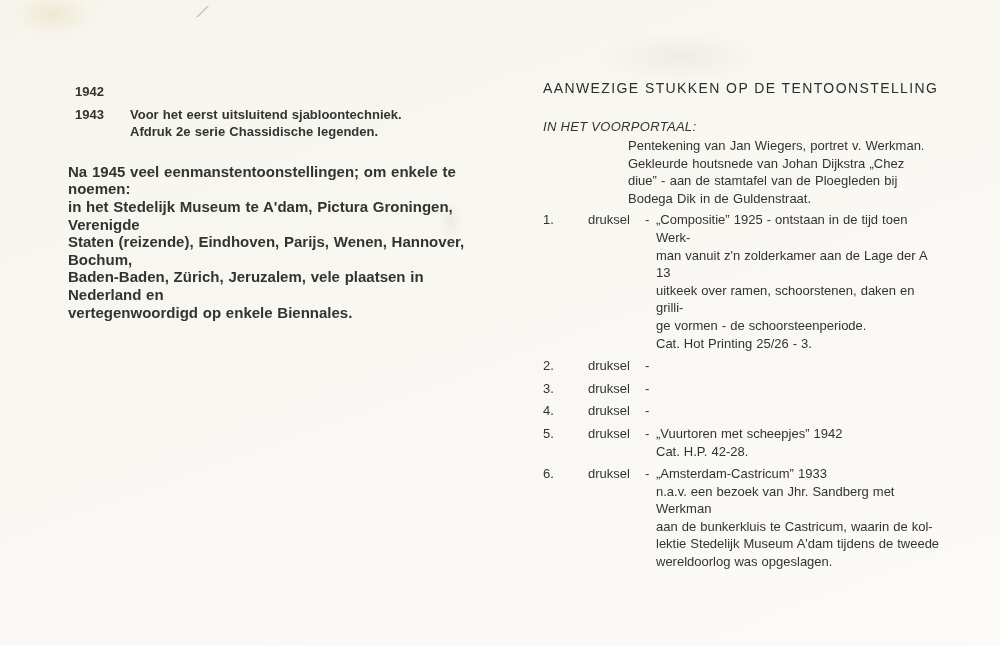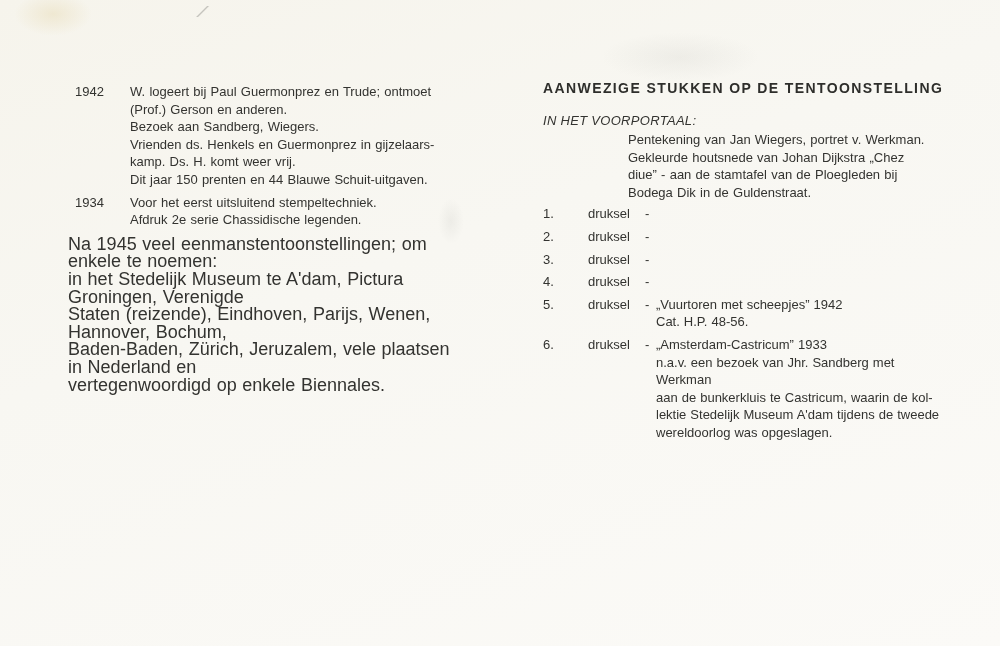"1942" .left-col { font-weight: none -> bold }
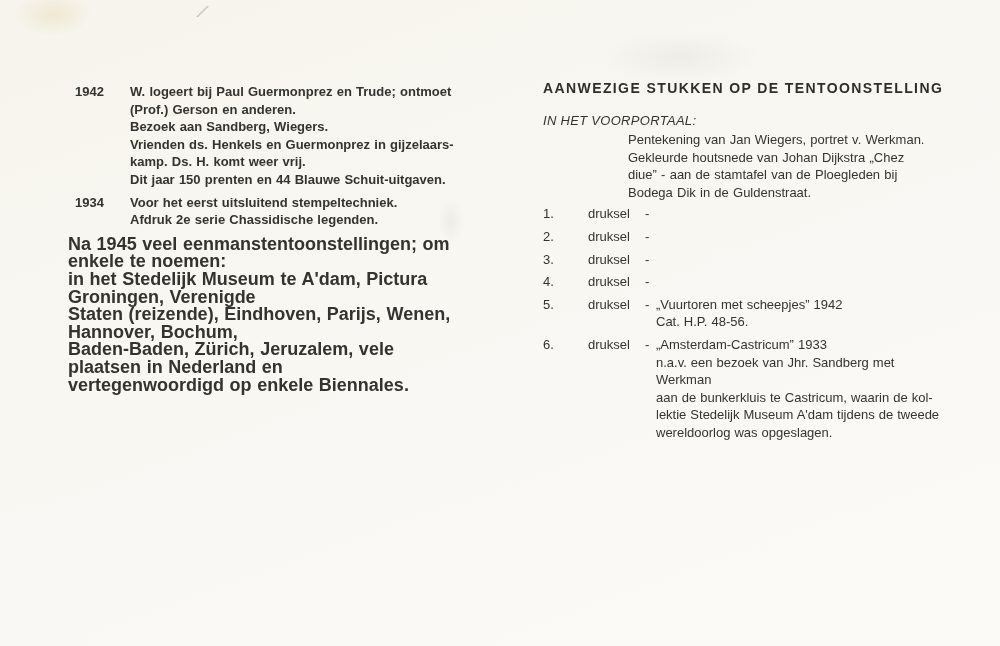"W. logeert bij Paul Guermonprez" div.etext { html: <div>W. logeert bij Paul Guermonprez en Trude; ontmoet (Prof.) Gerson en anderen. Bezoek aan Sandberg, Wiegers. Vrienden ds. Henkels en Guermonprez in gijzelaars- kamp. Ds. H. komt weer vrij. Dit jaar 150 prenten en 44 Blauwe Schuit-uitgaven.</div> -> none }
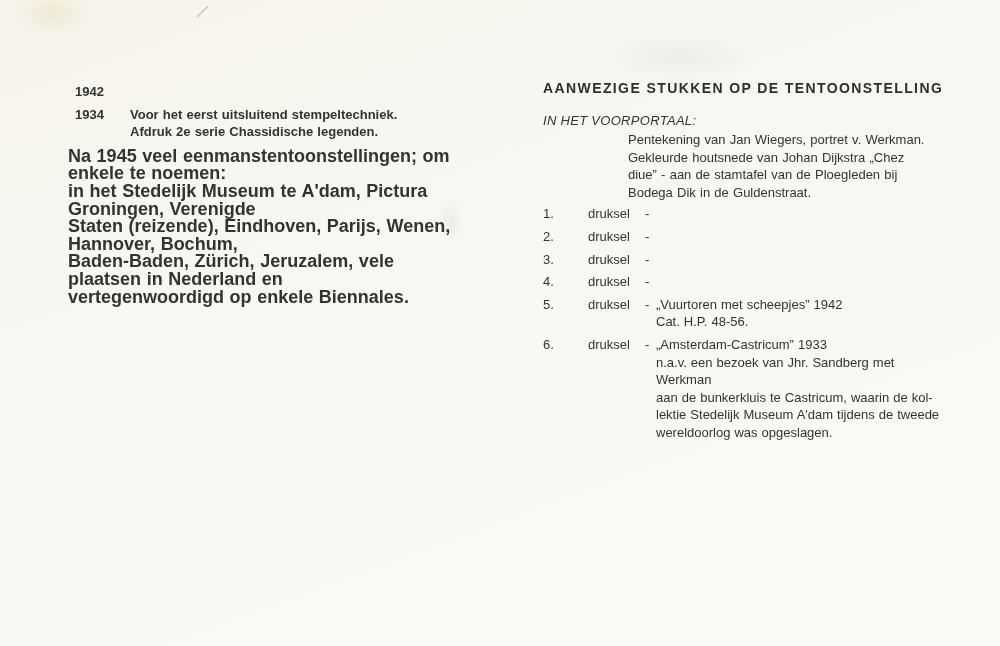"AANWEZIGE STUKKEN OP DE TENTOONSTELLING" .heading { font-weight: bold -> normal; margin: 0 0 17px 0 -> 0 0 23px 0 }
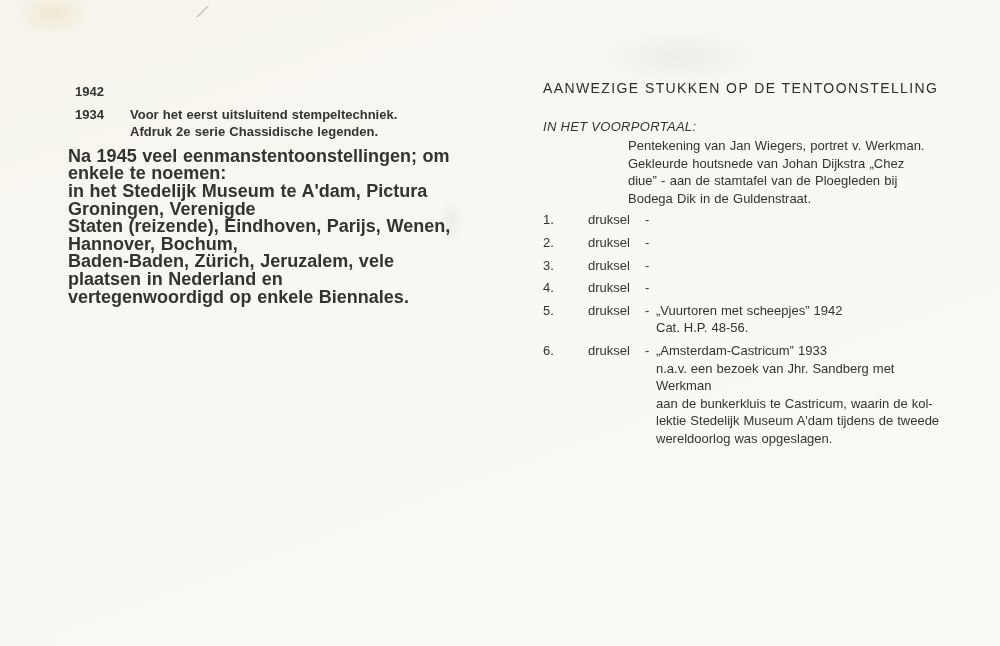"1934" div.year { text: 1934 -> 1943 }
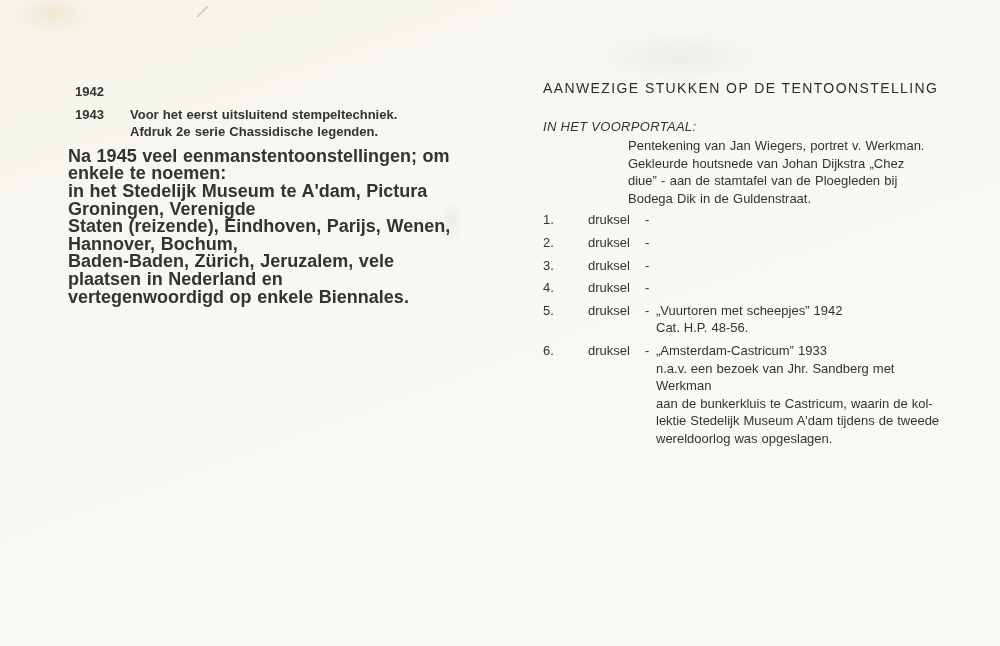"Voor het eerst uitsluitend" div.etext { text: stempeltechniek -> sjabloontechniek }
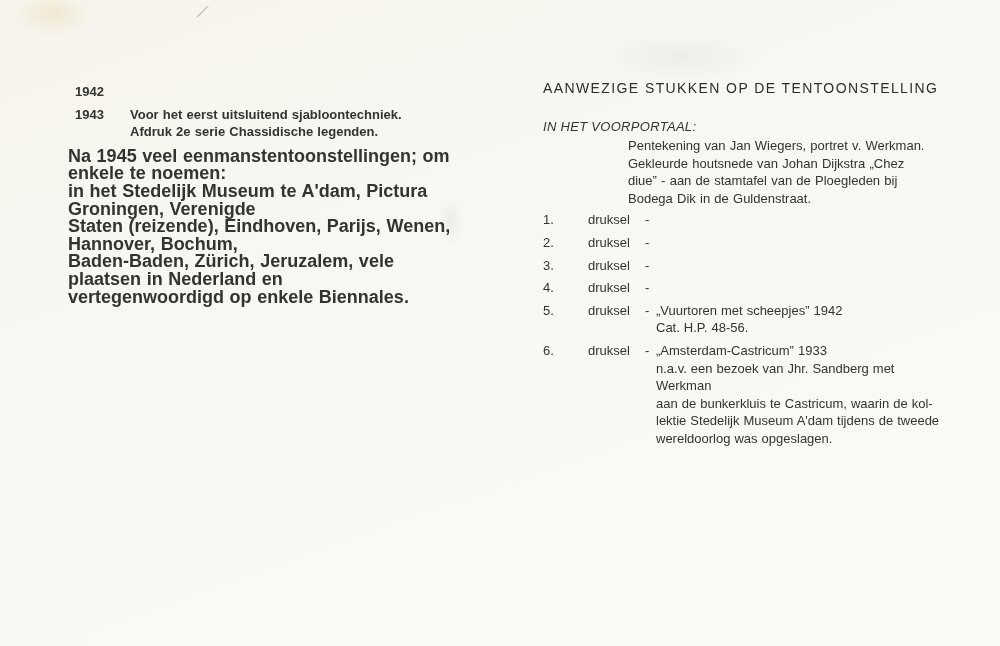"Na 1945 veel eenmanstentoonstellingen;" .closing { font-size: 18px -> 15px; margin-top: 7px -> 22px }
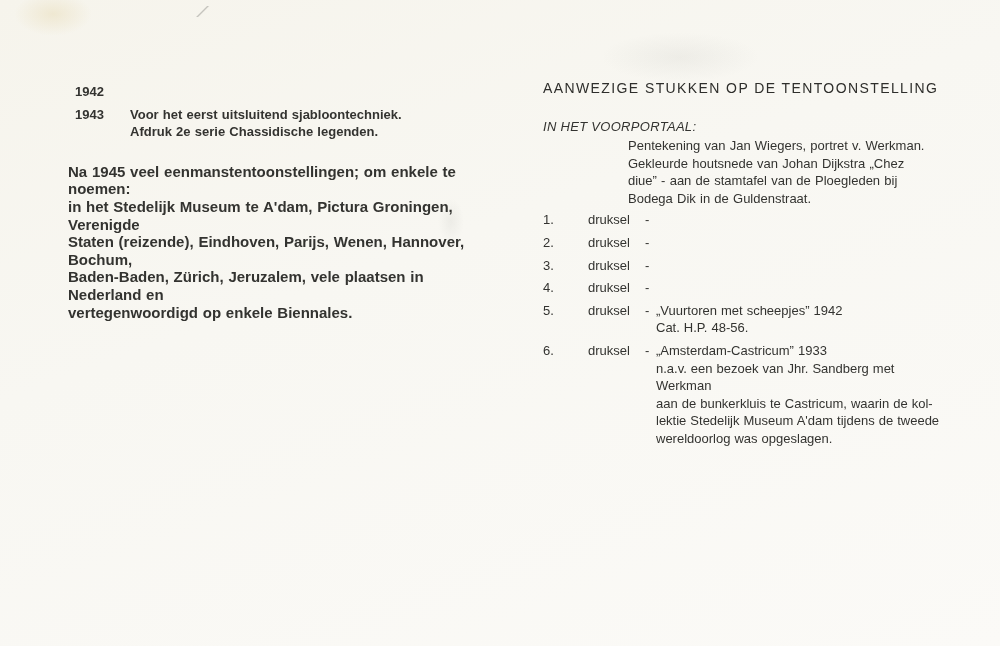"„Compositie” 1925 - ontstaan in" div.itext { html: none -> <div>„Compositie” 1925 - ontstaan in de tijd toen Werk- man vanuit z'n zolderkamer aan de Lage der A 13 uitkeek over ramen, schoorstenen, daken en grilli- ge vormen - de schoorsteenperiode. Cat. Hot Printing 25/26 - 3.</div> }
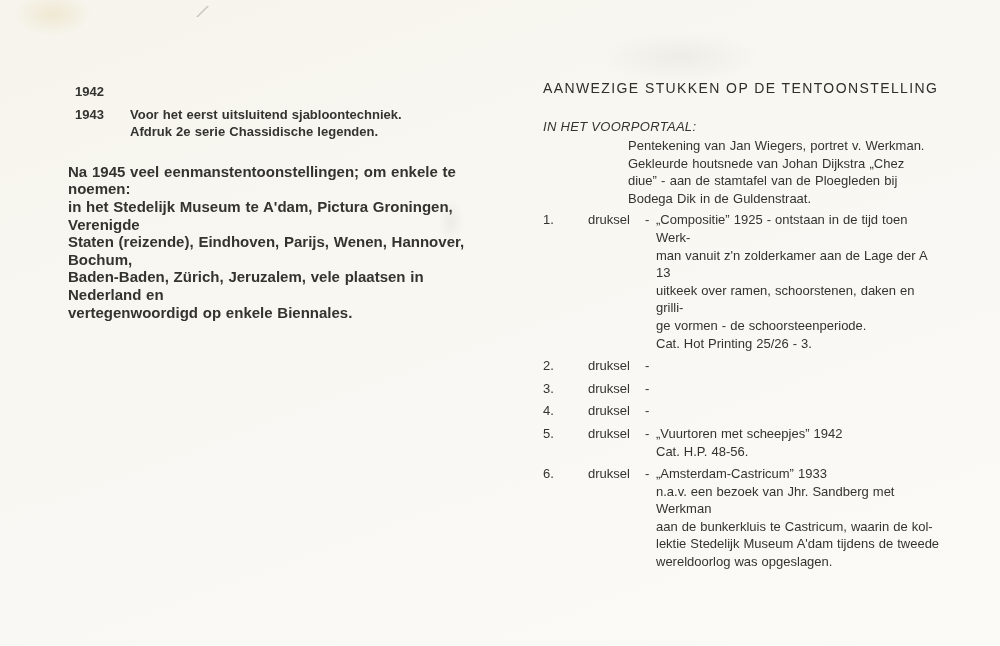"„Vuurtoren met scheepjes” 1942" div.itext { text: 48-56 -> 42-28 }
